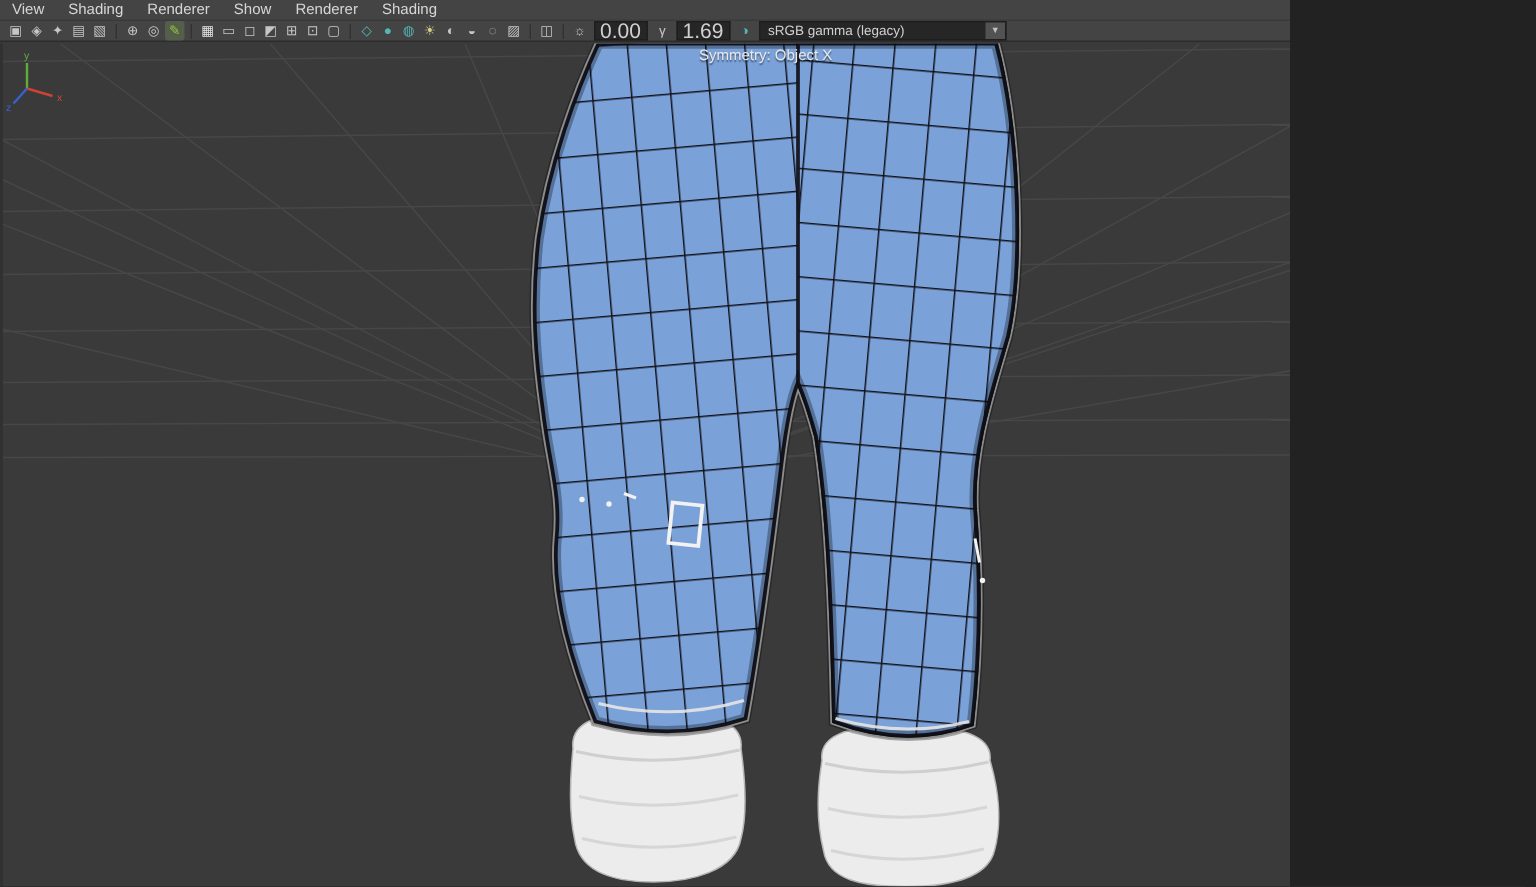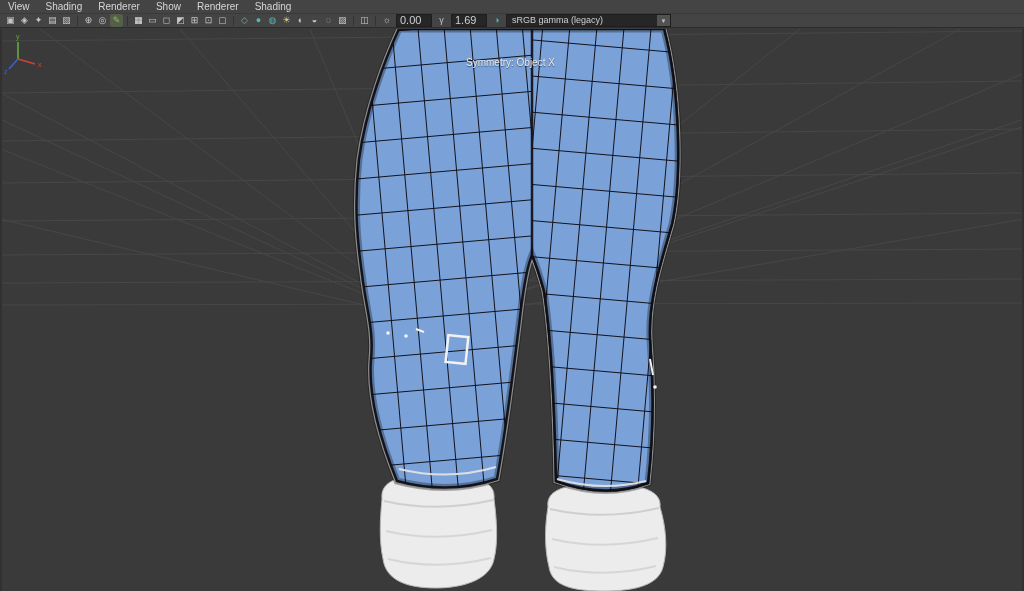"View" .app { width: 1024px -> 860px }
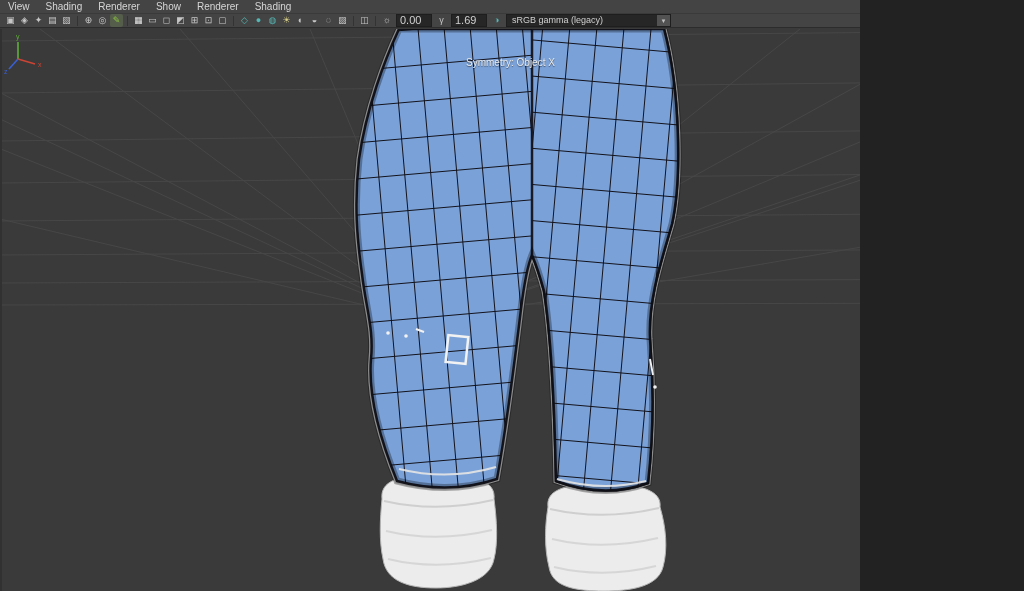"0.00" .field { font-size: 11px -> 14px }
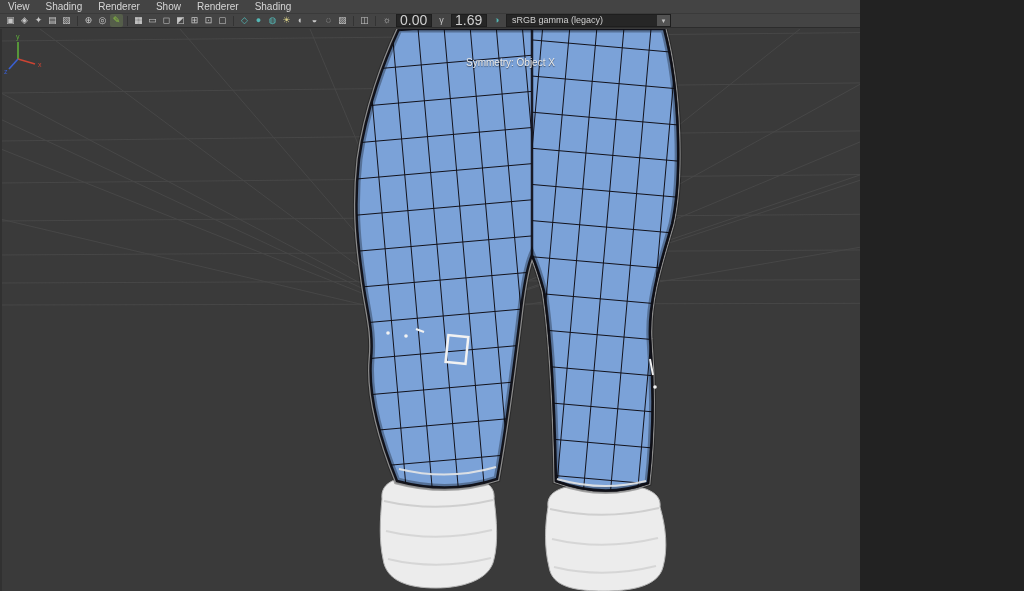"Symmetry: Object X" .hud-symmetry { top: 28px -> 3px }
